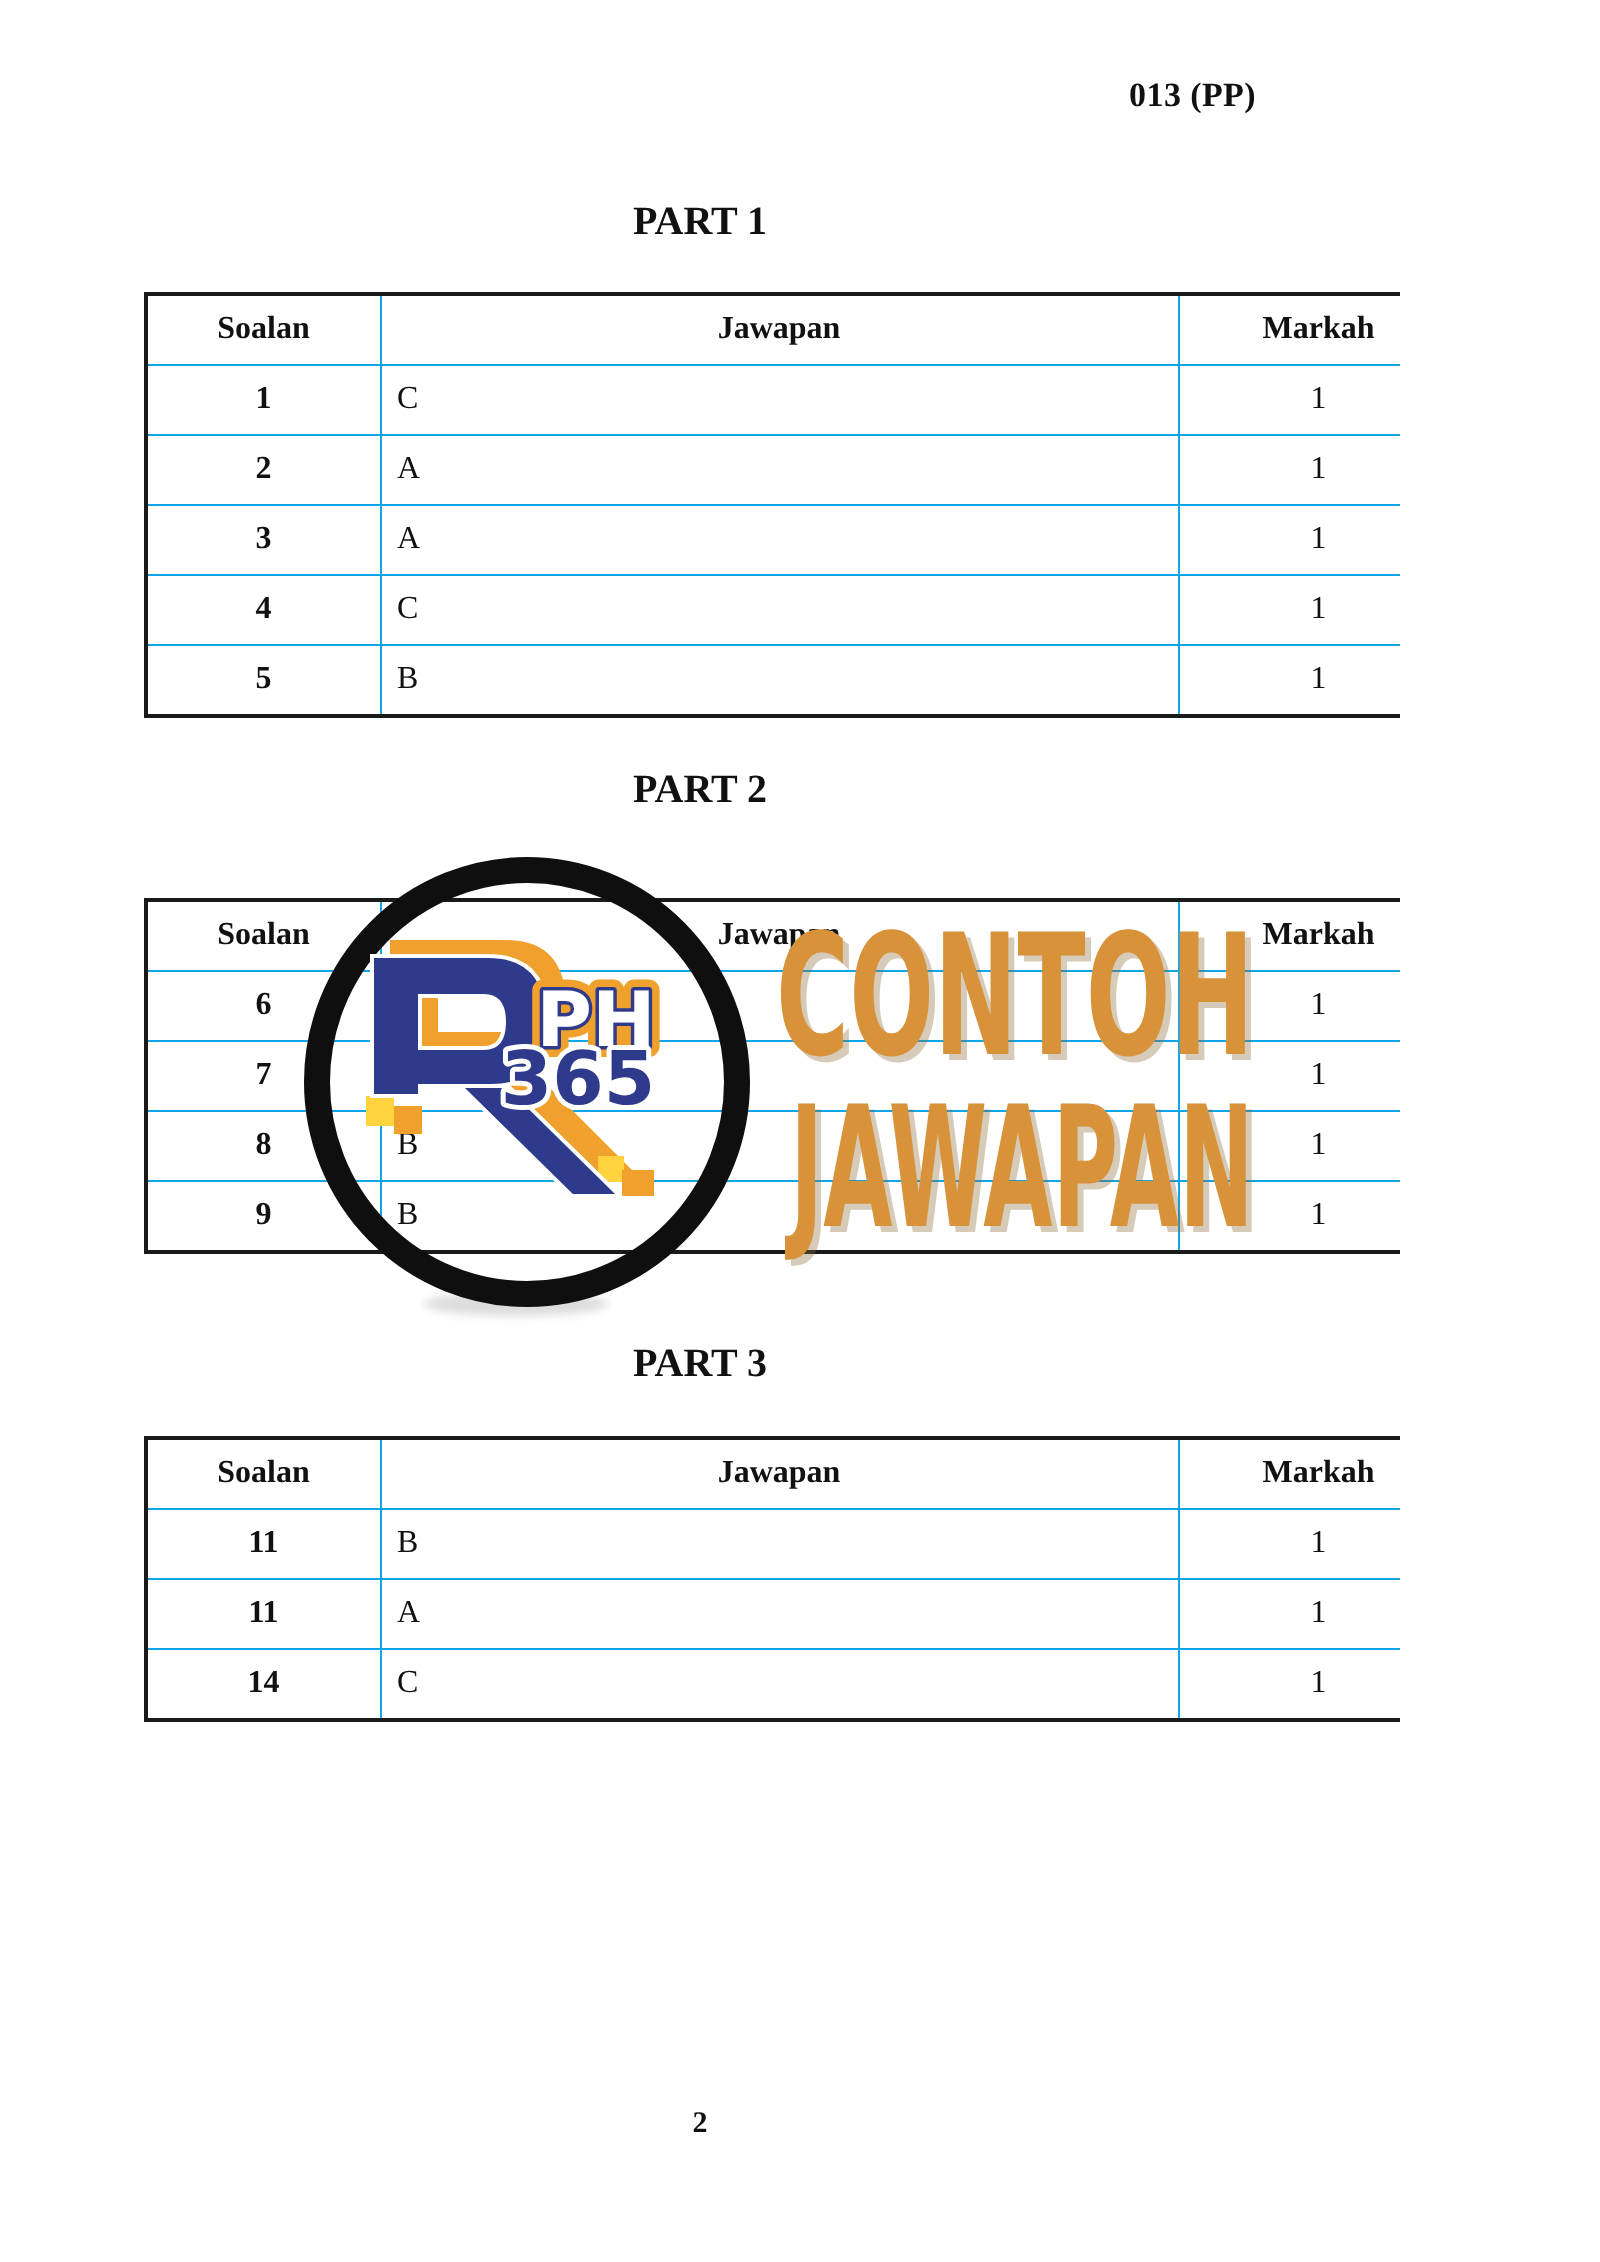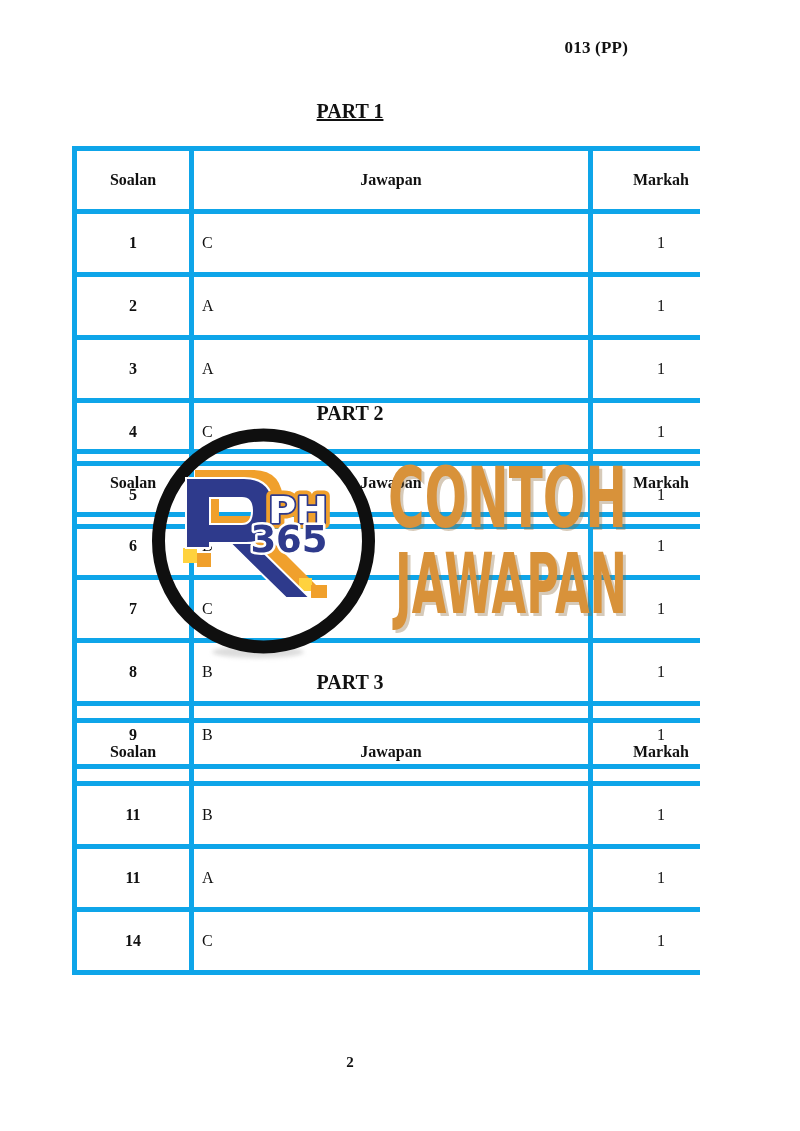"PART 1" #h1 { text-decoration: underline -> none }
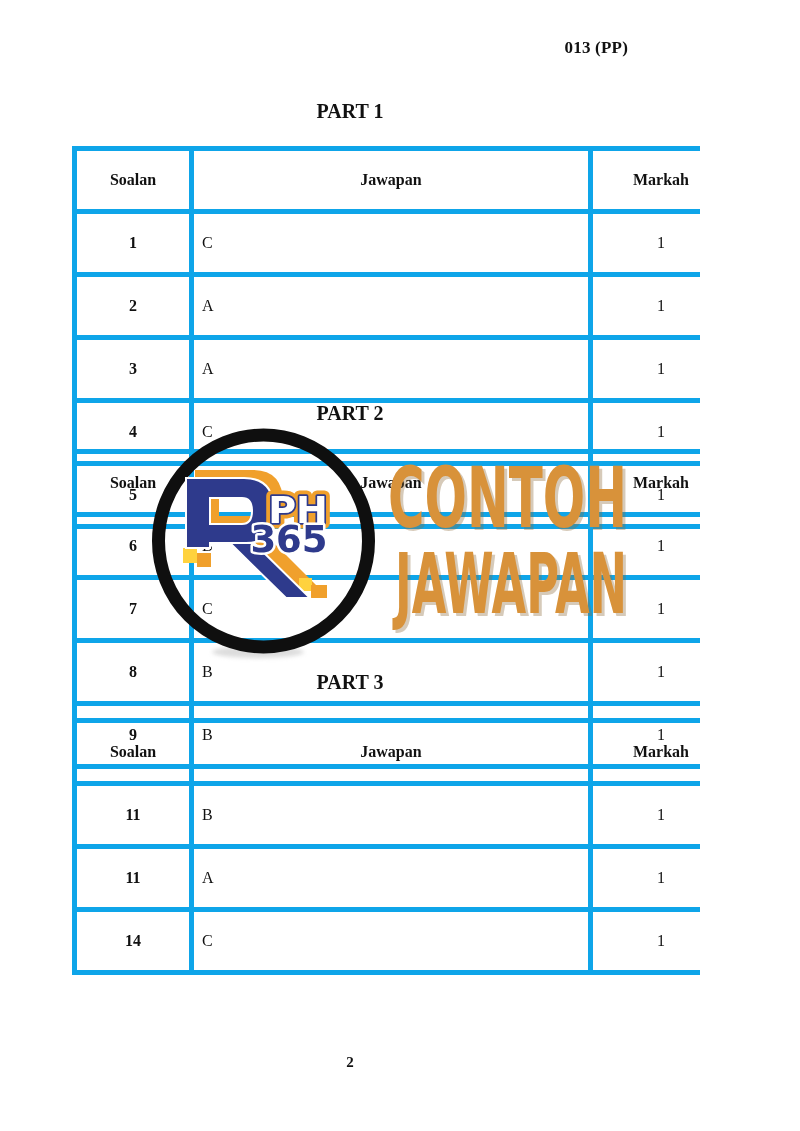"Soalan" .answer-table th,.answer-table td { border: 5px solid #0ea5e9 -> 1px solid #0ea5e9; padding: 12px -> 0 }
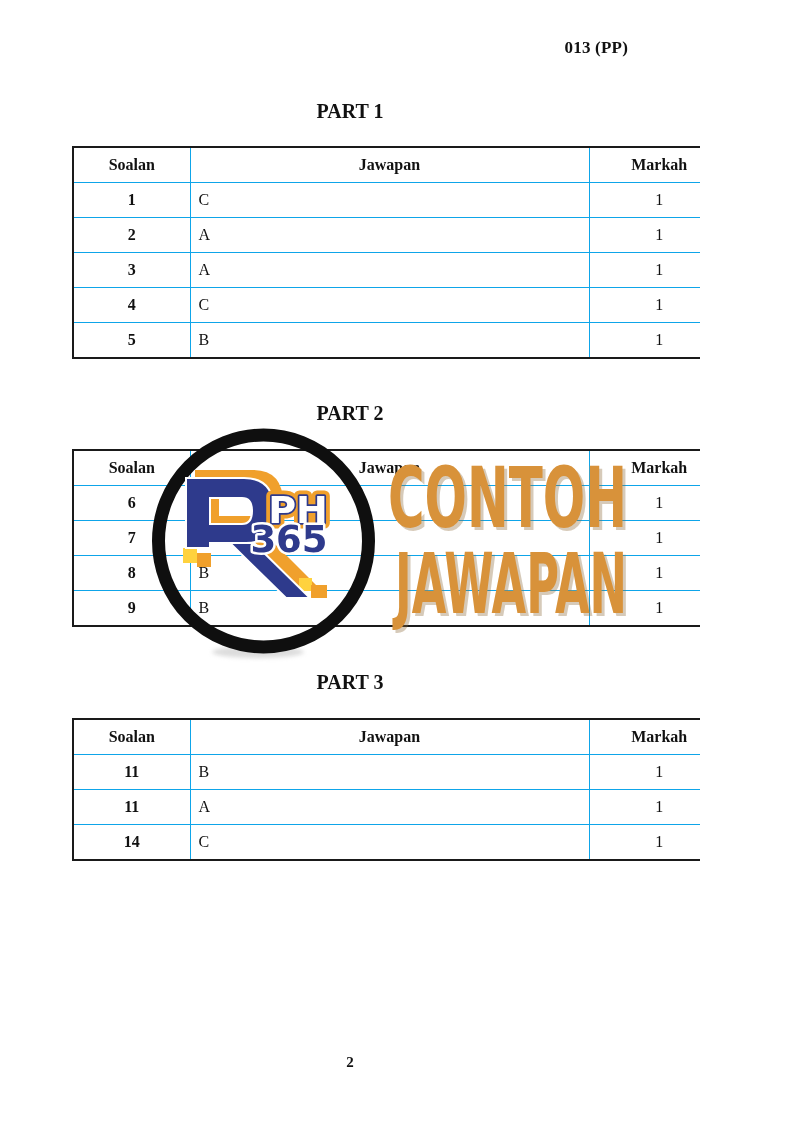"PART 2" #h2 { top: 401px -> 383px }
